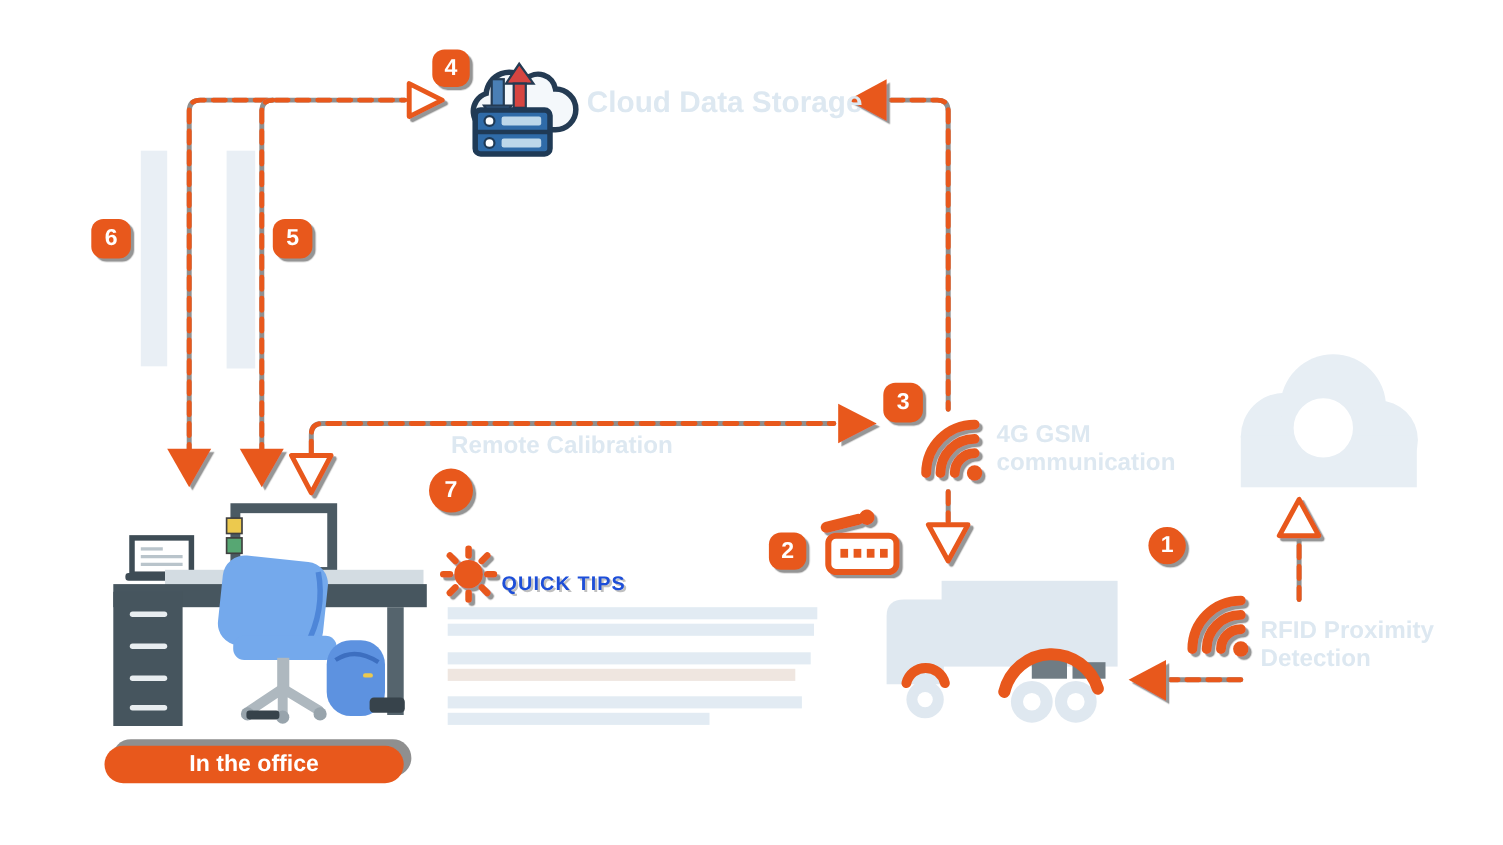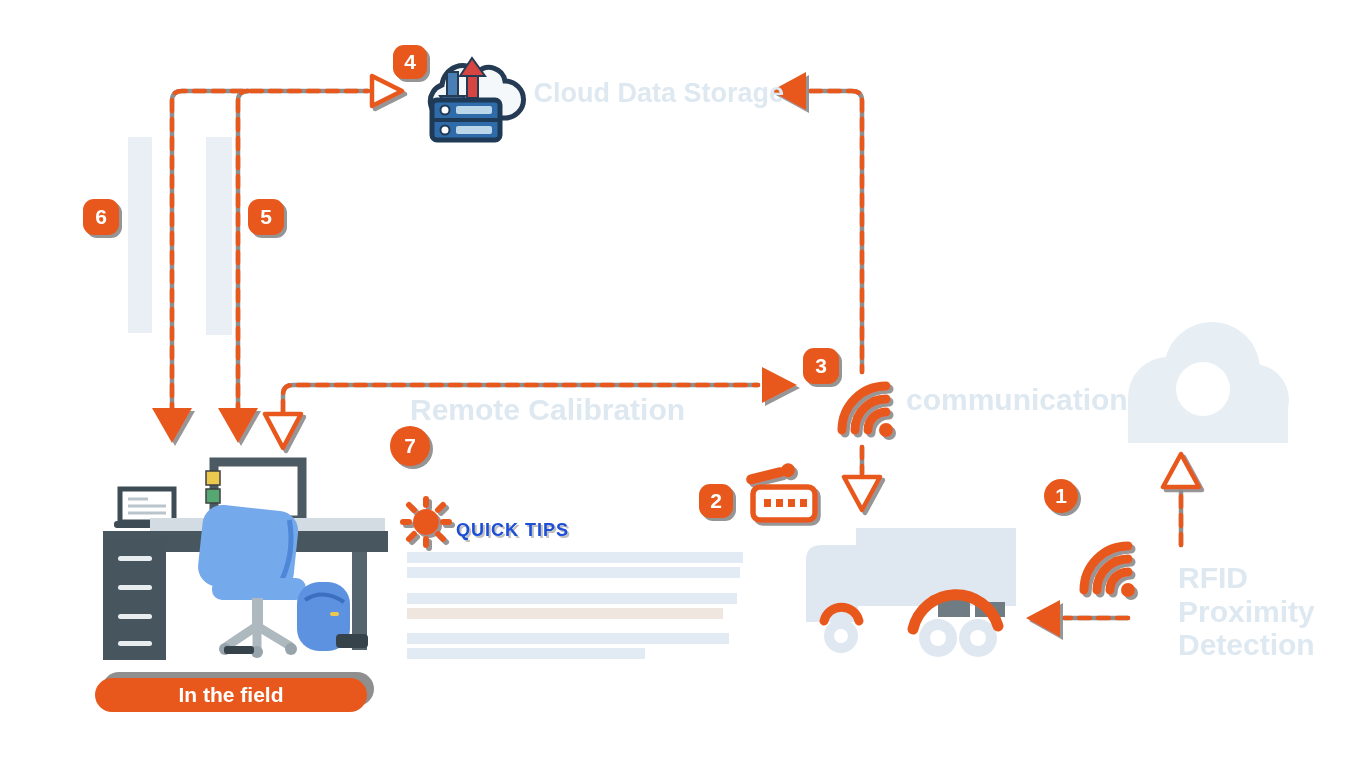"Remote Calibration" .f26 { font-size: 30px -> 22px }
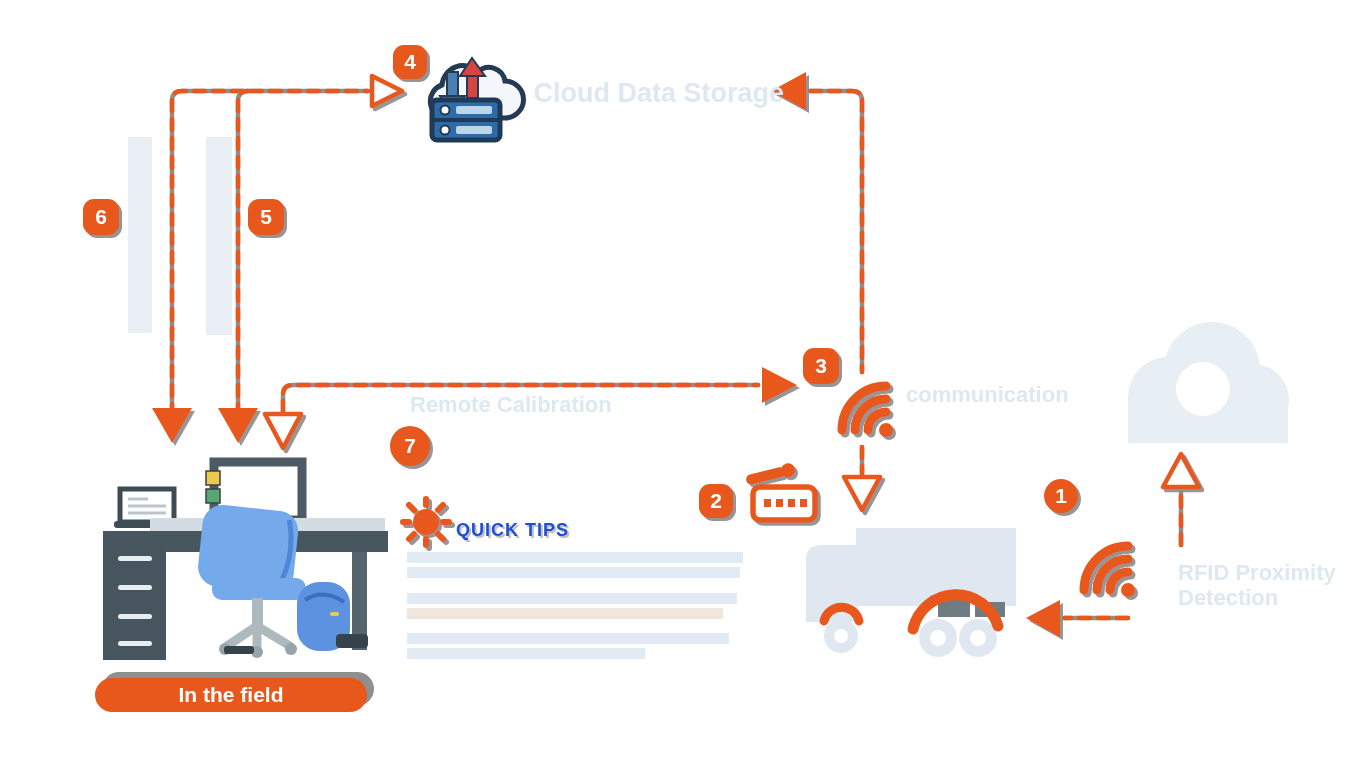"4G GSM" div { html: none -> <div>4G GSM</div> }
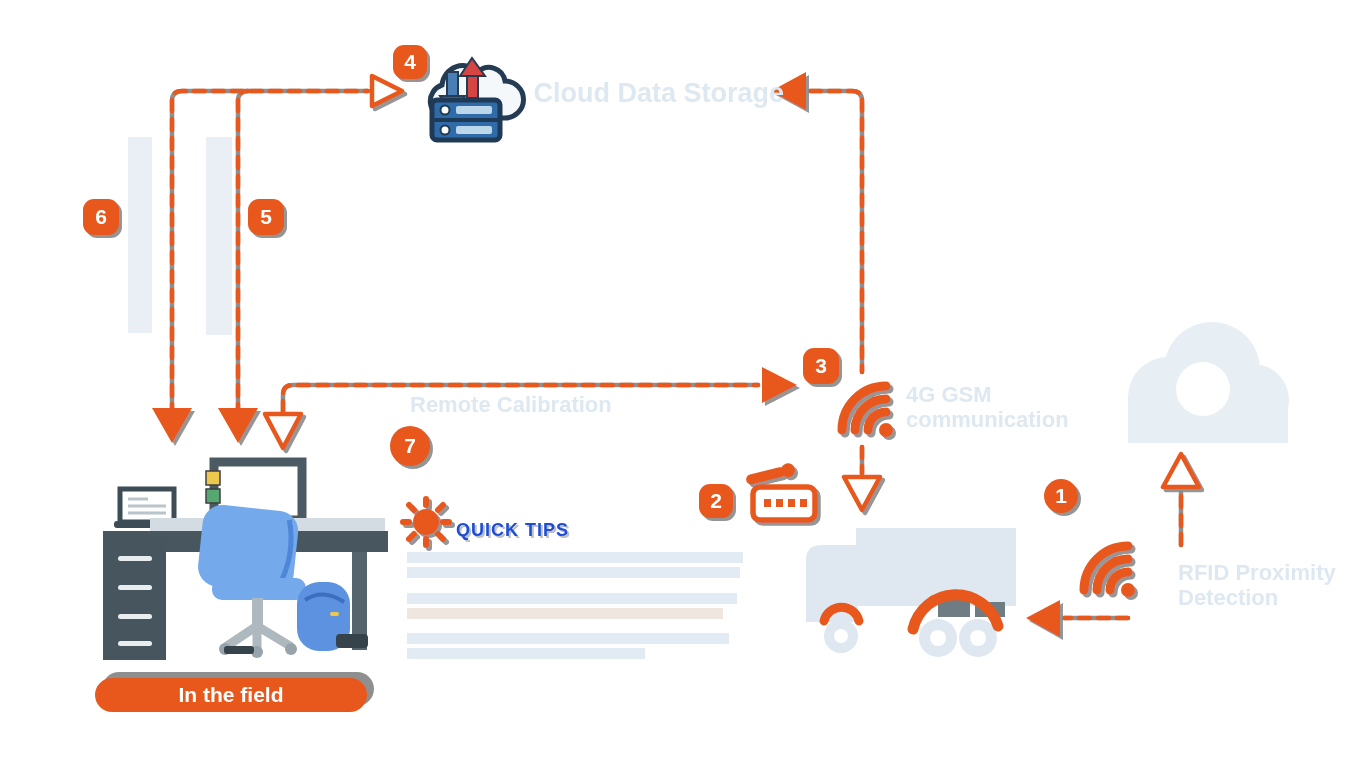"RFID Proximity" div.abs { margin-left: 32px -> none }
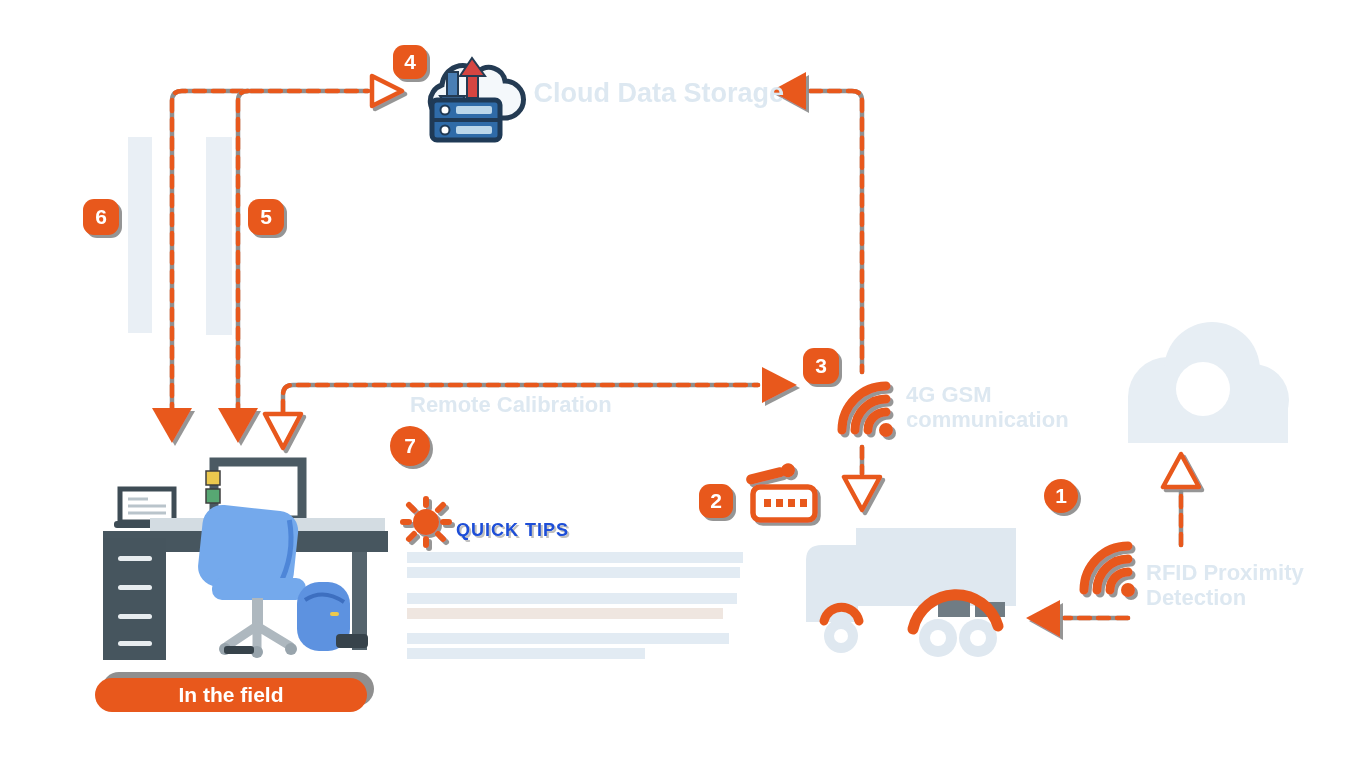"In the field" span { text: field -> office }
